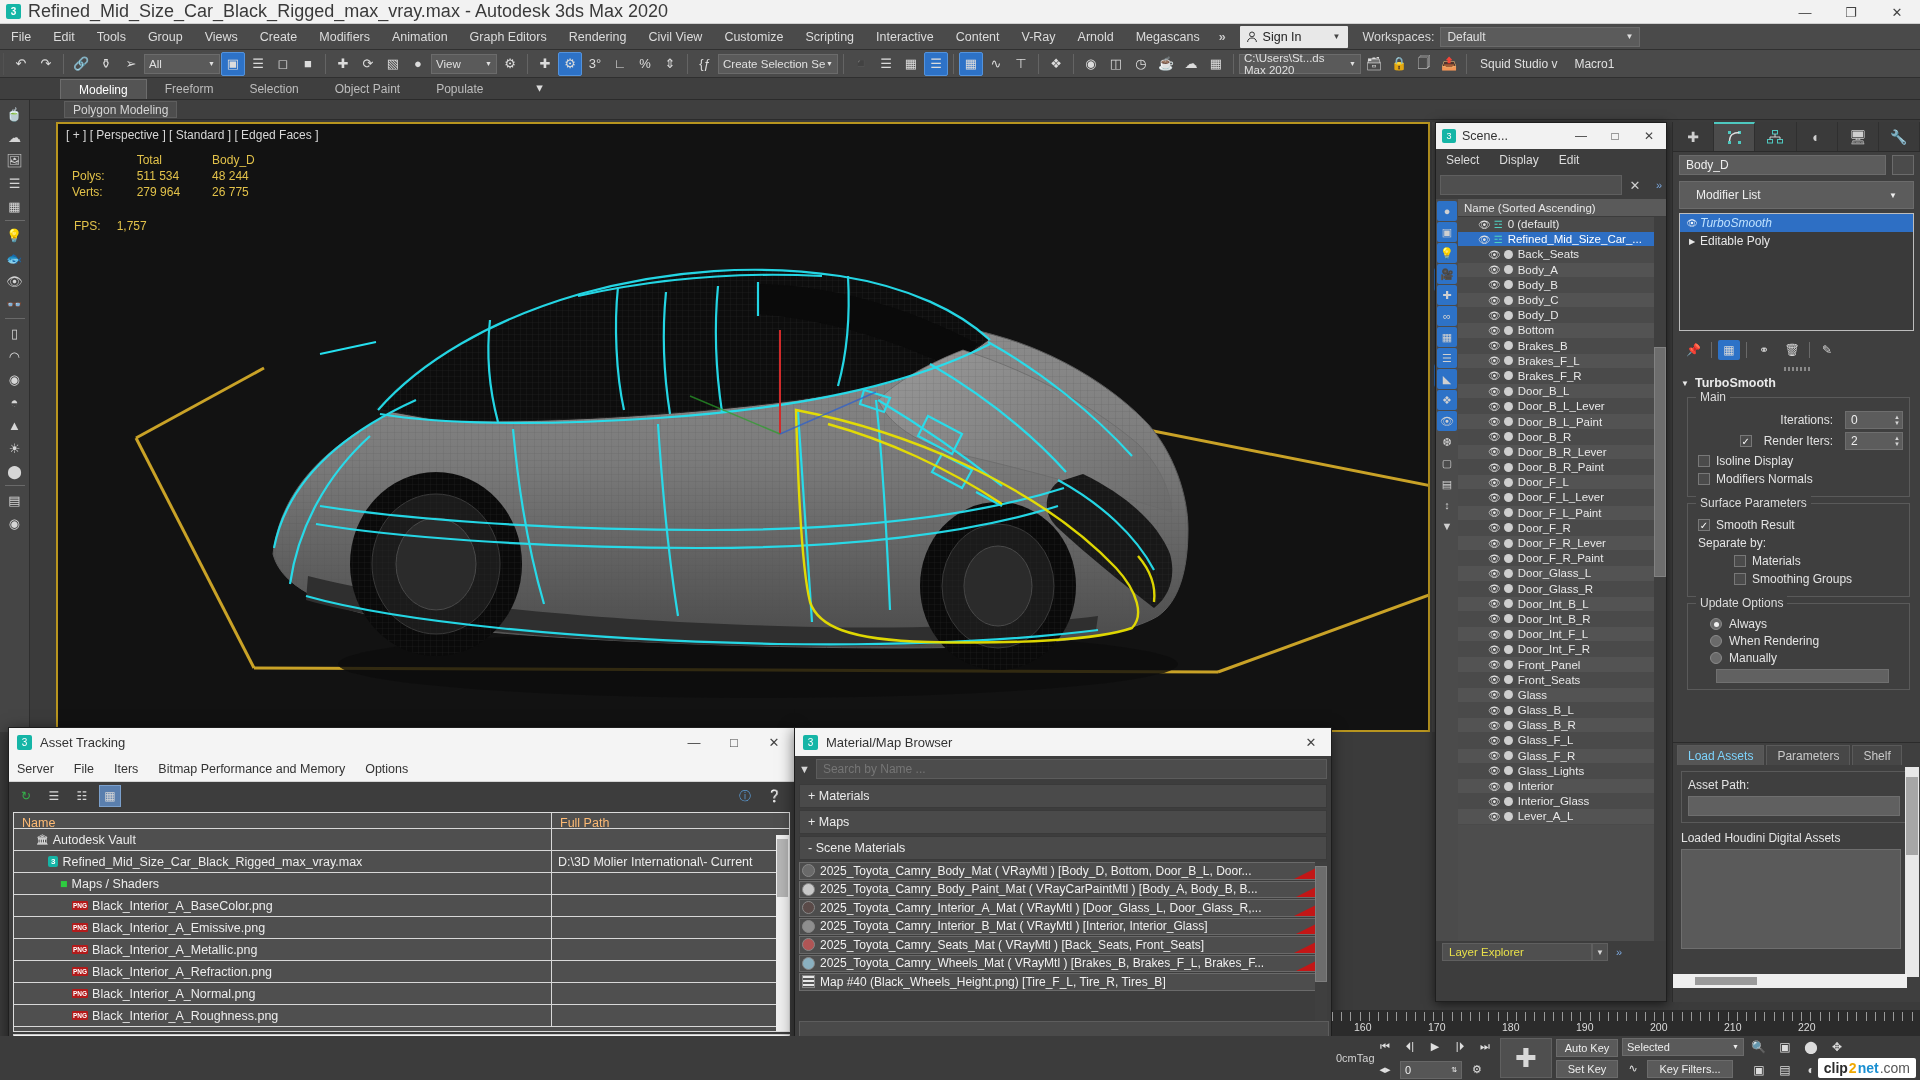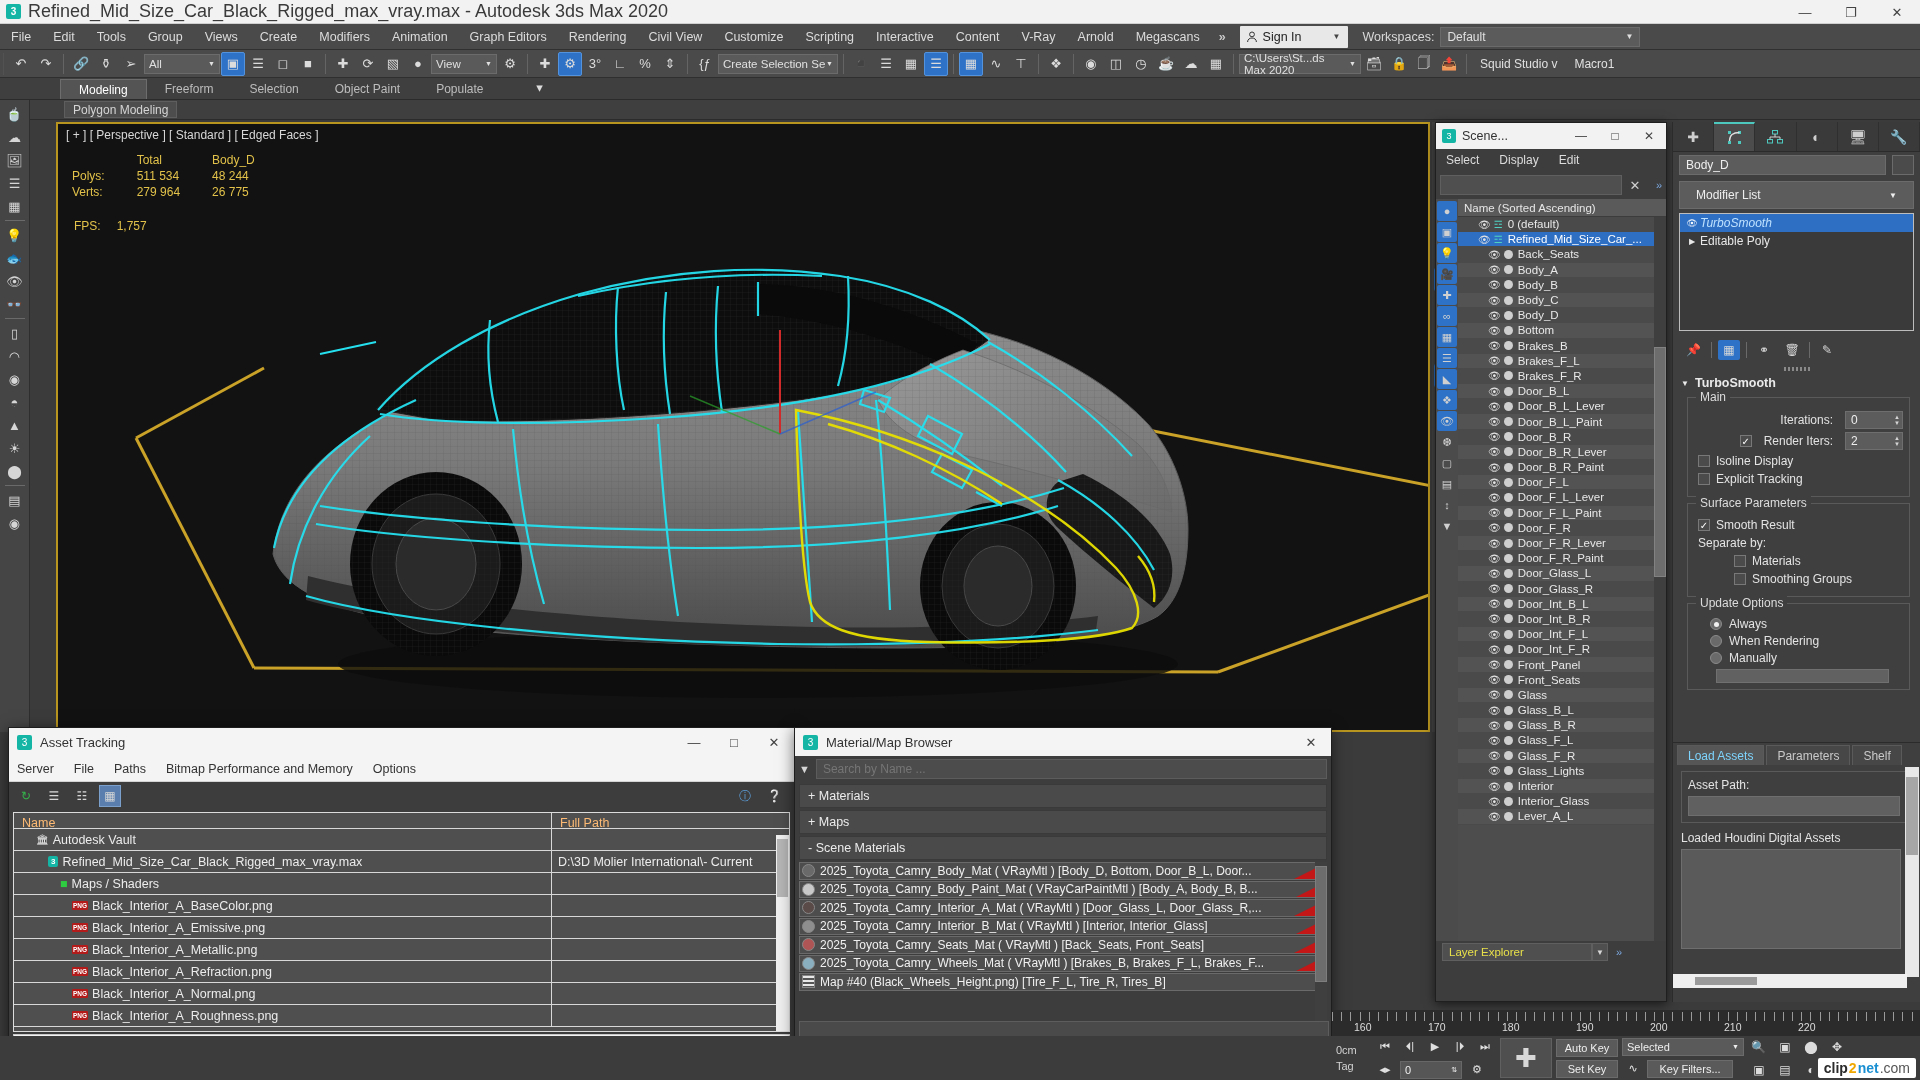"Explicit Tracking" span { text: Explicit Tracking -> Modifiers Normals }
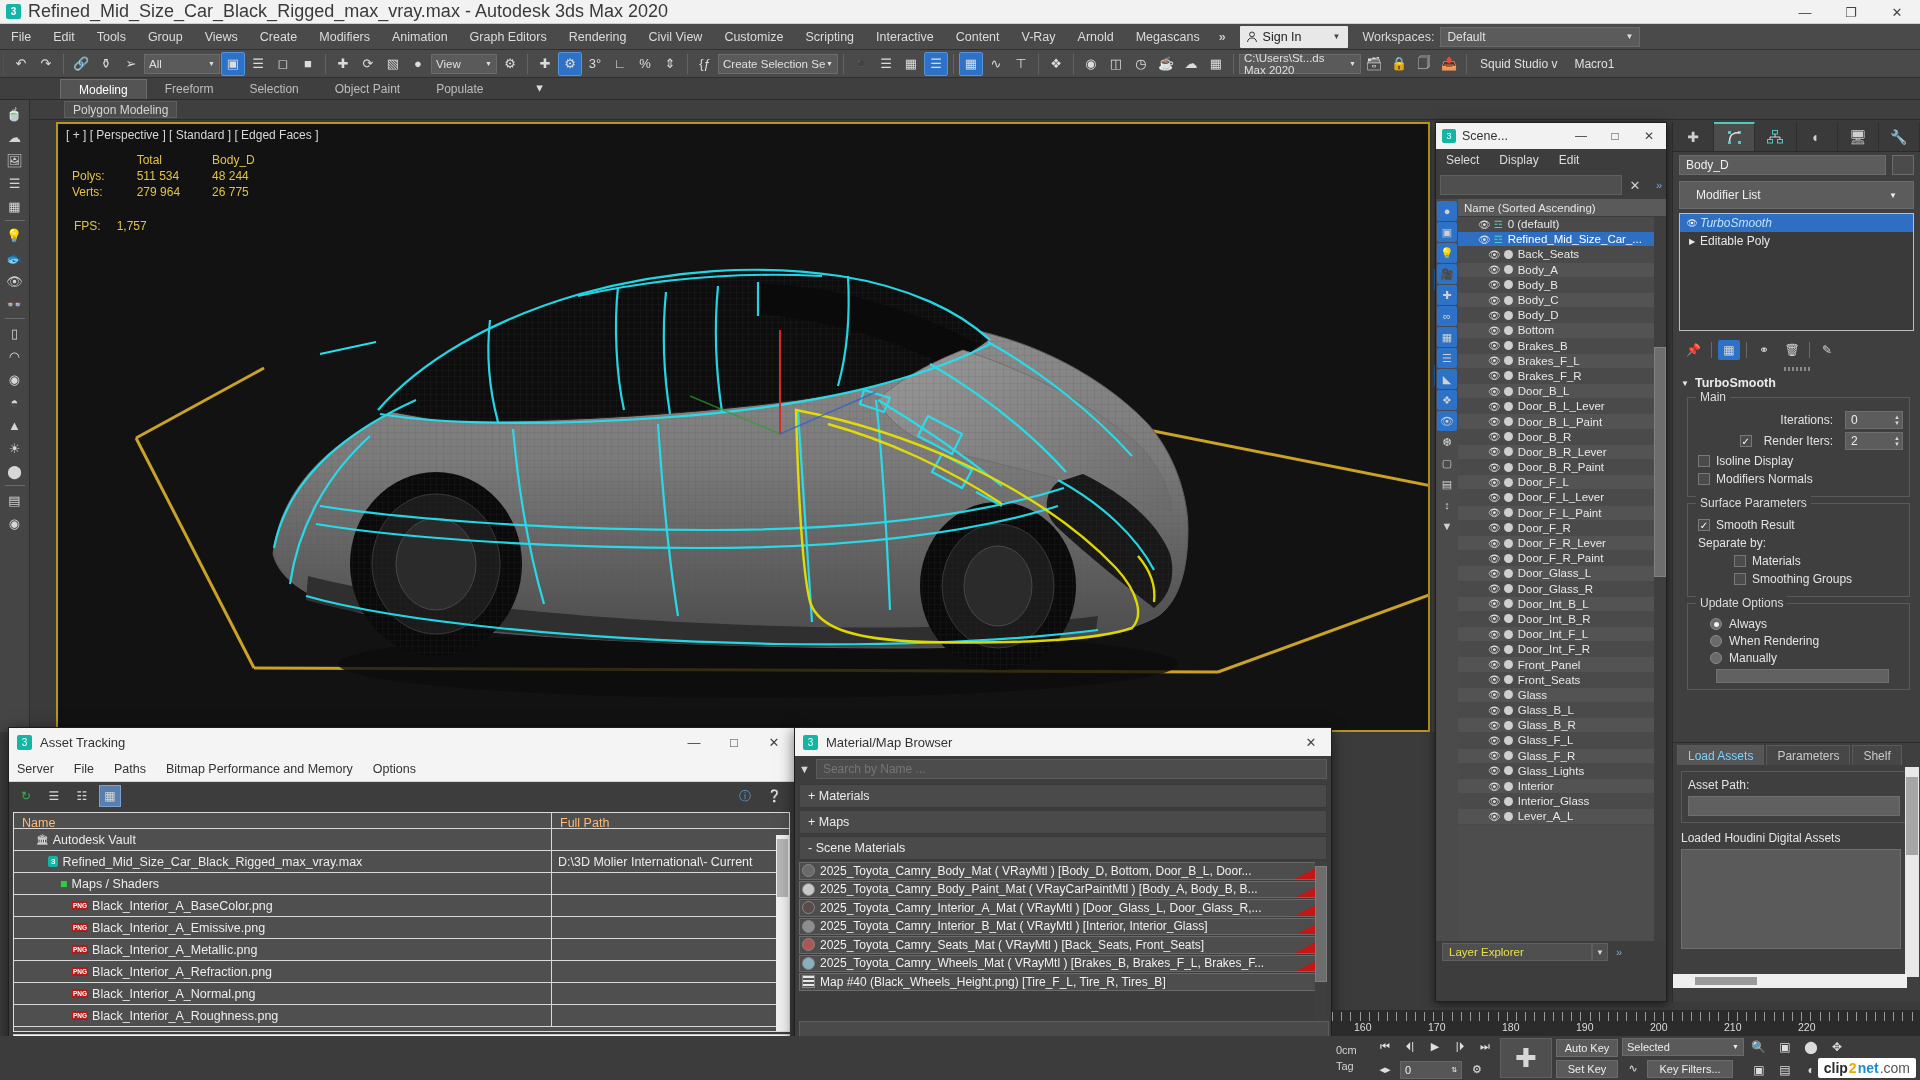"Paths" span { text: Paths -> Iters }
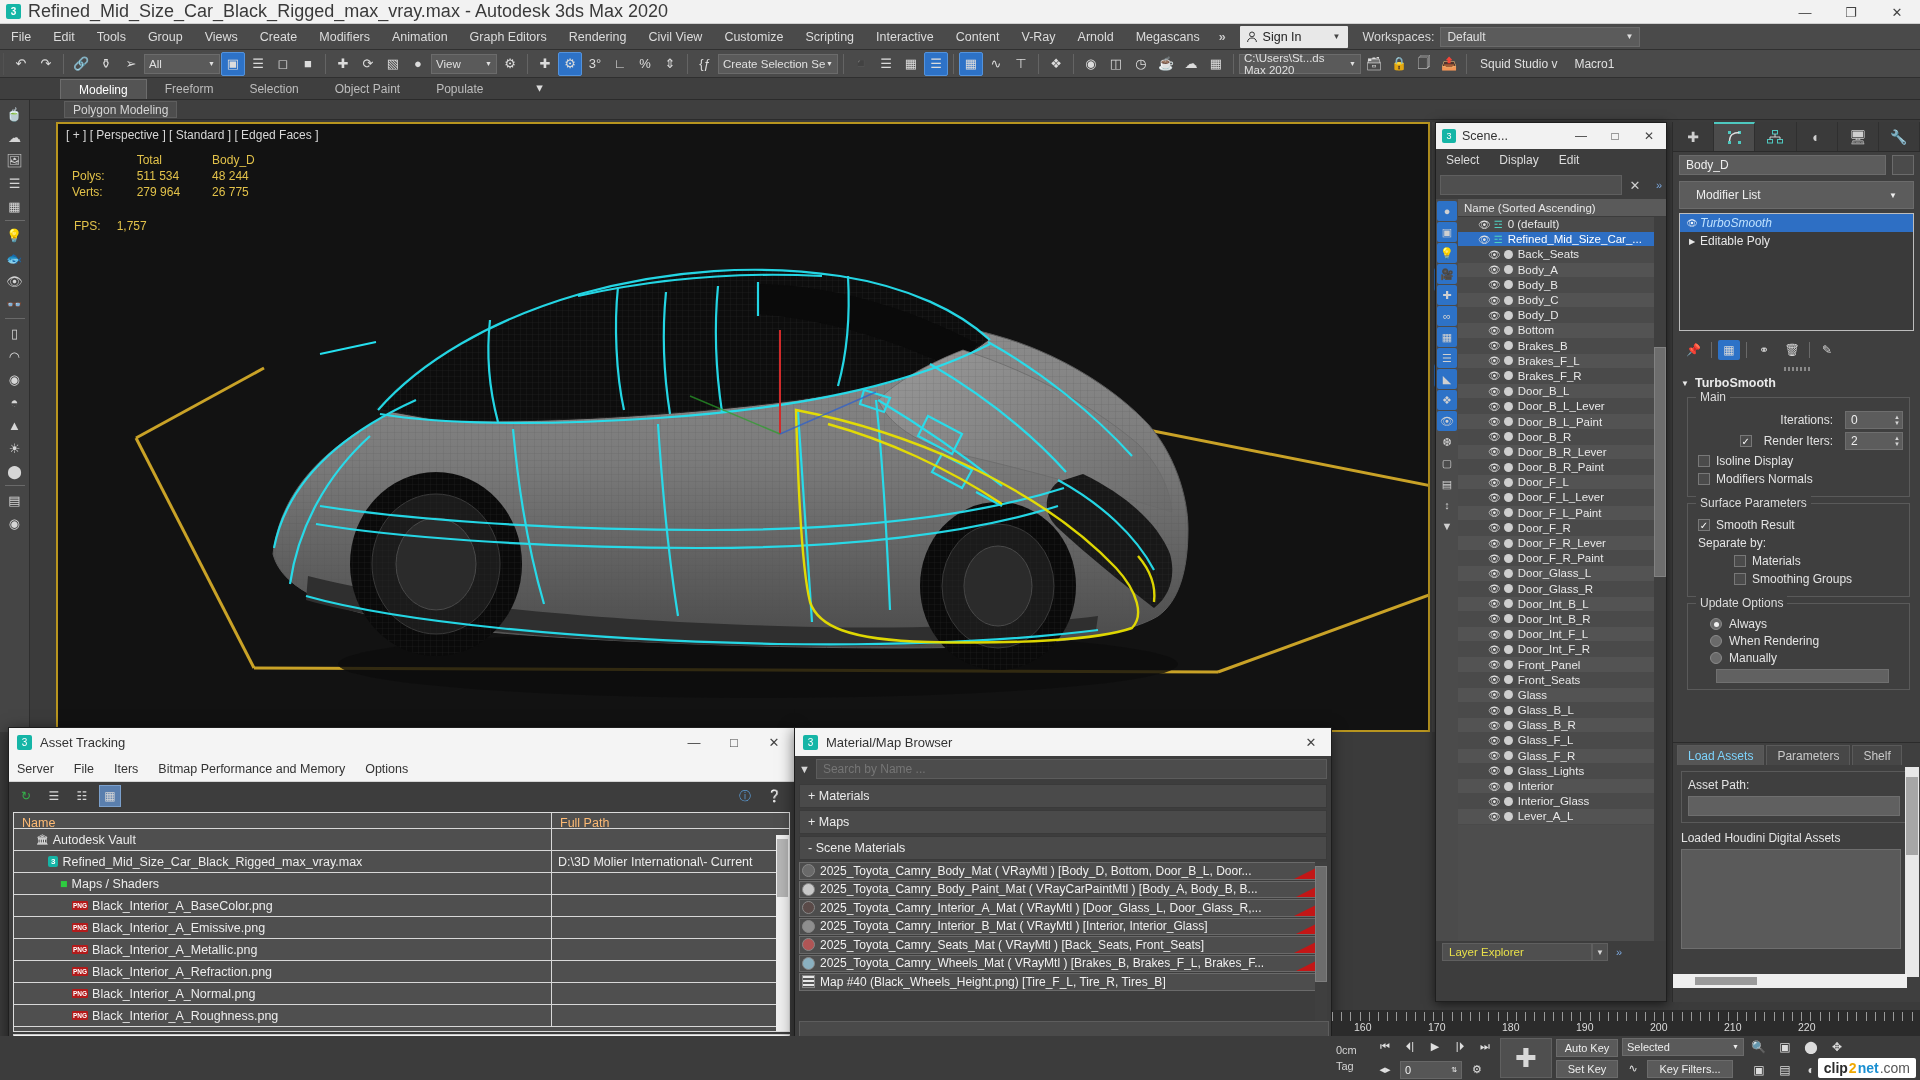"0cm" .sb-unit { flex-direction: column -> row }
